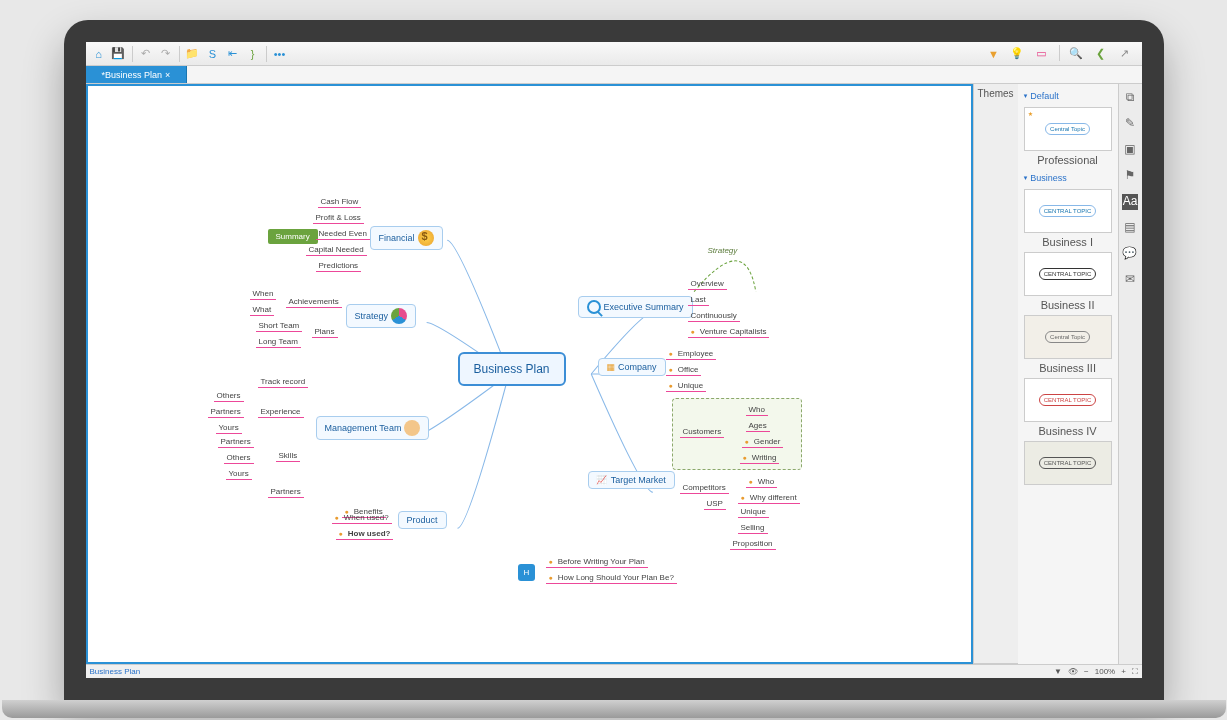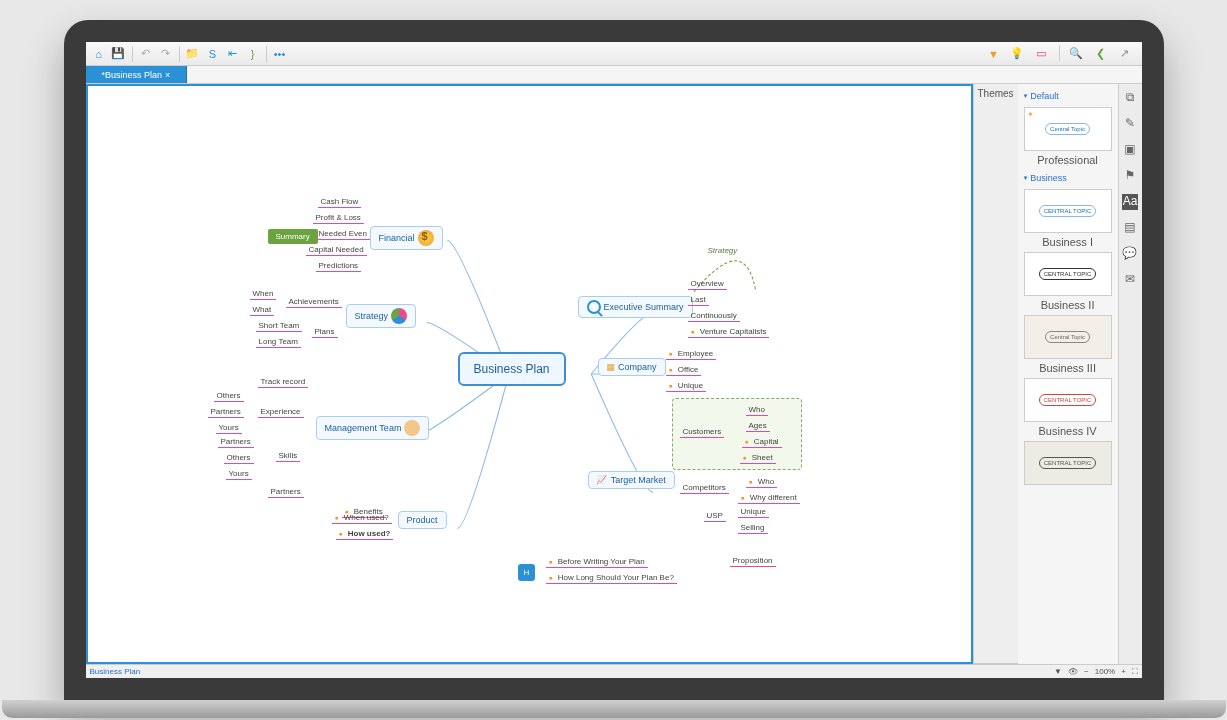"Capital" div.leaf { text: Capital -> Gender }
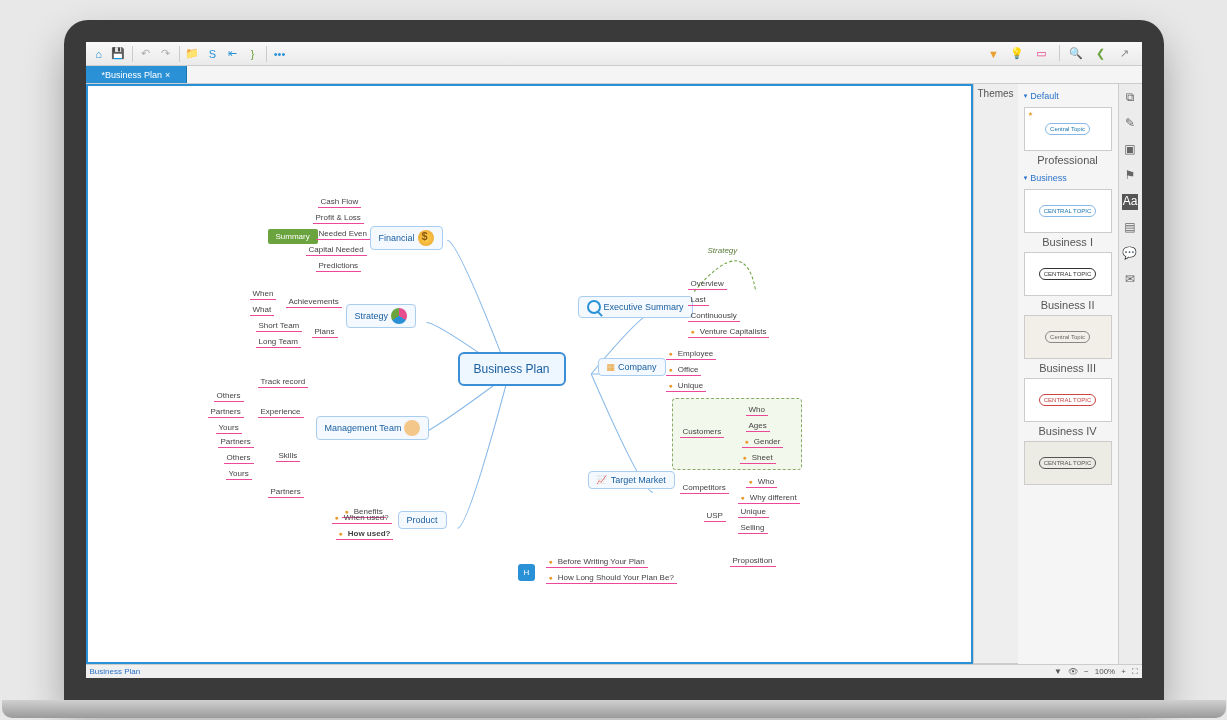"Sheet" div.leaf { text: Sheet -> Writing }
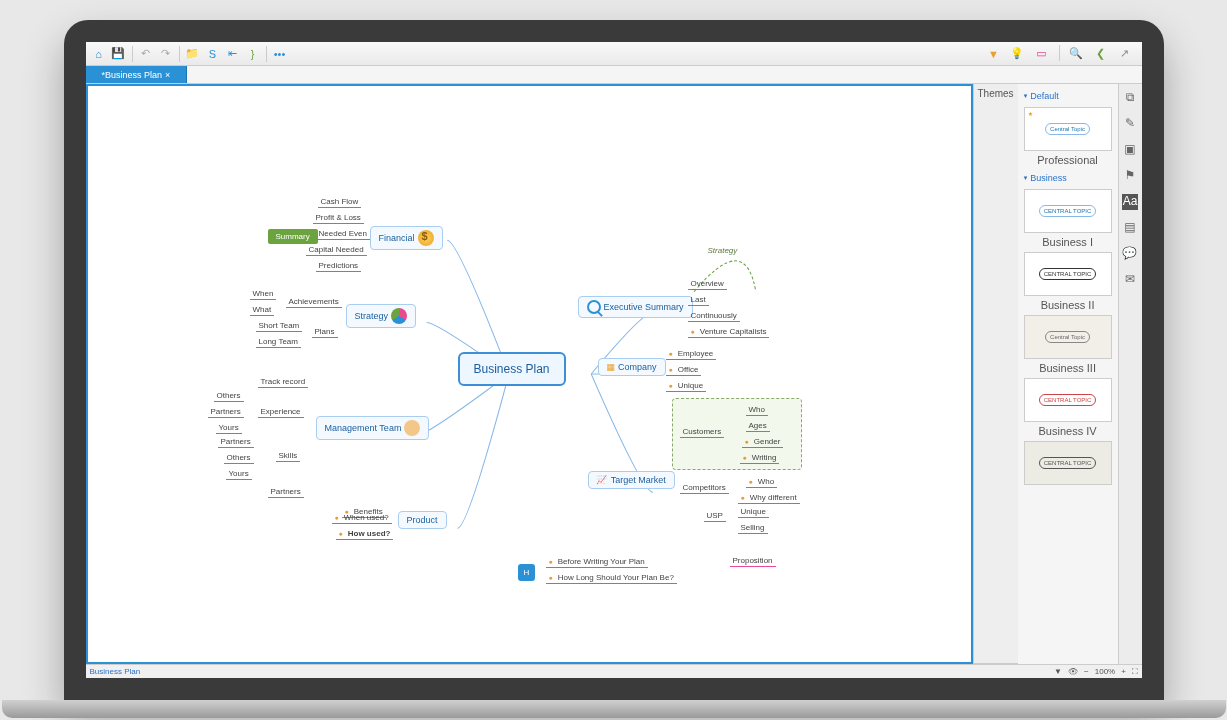"USP" div.leaf { top: 424px -> 412px }
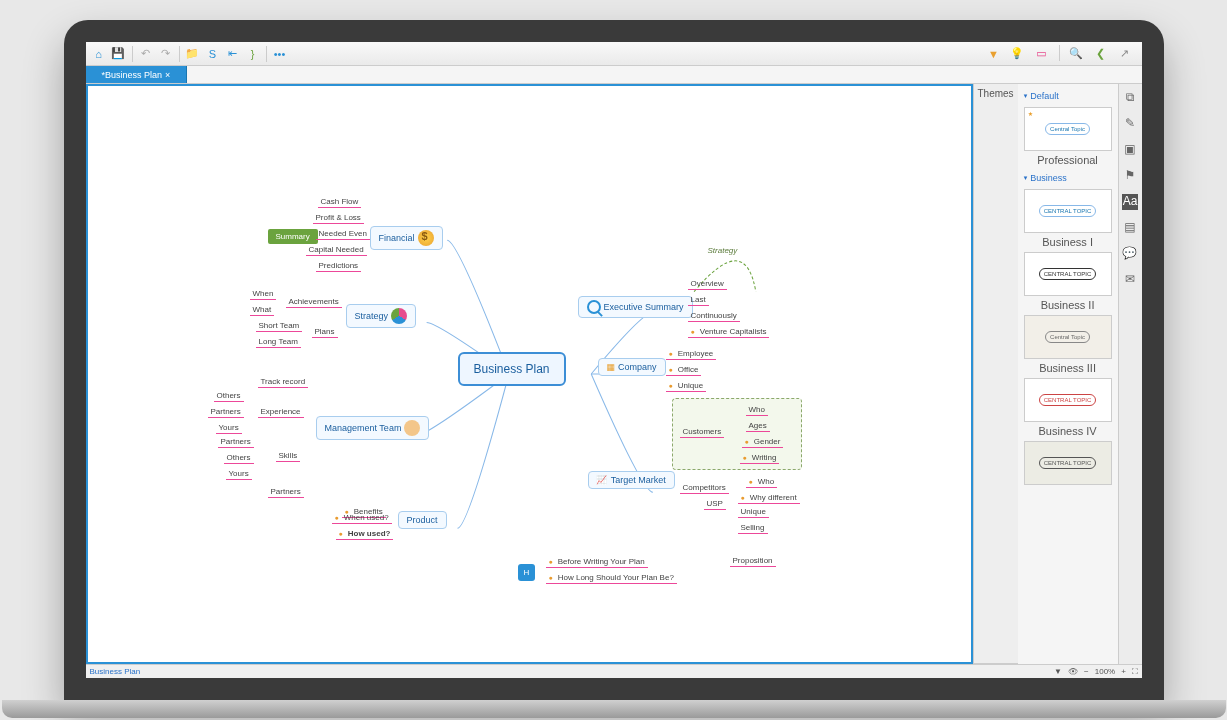"Proposition" div.leaf { margin-top: 17px -> none }
